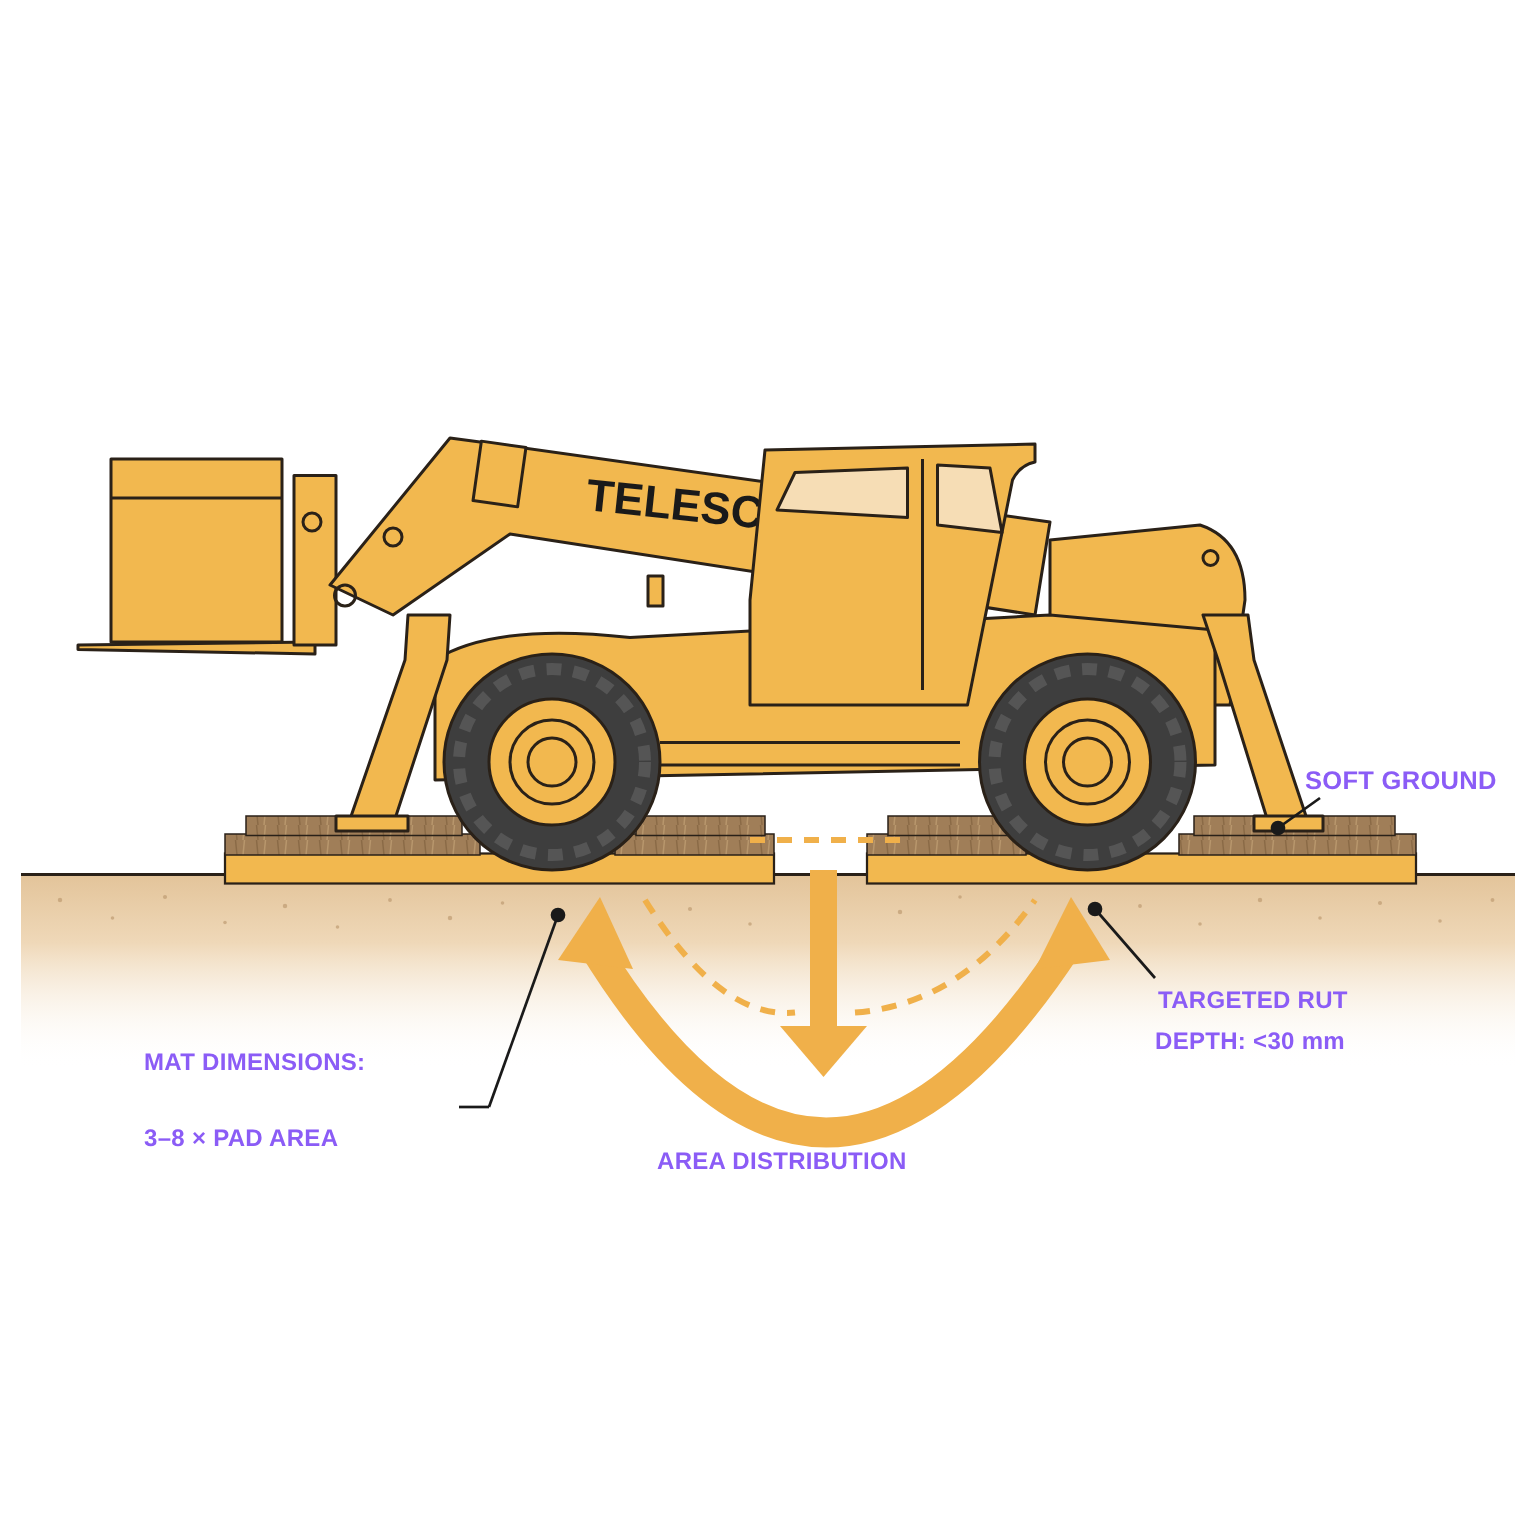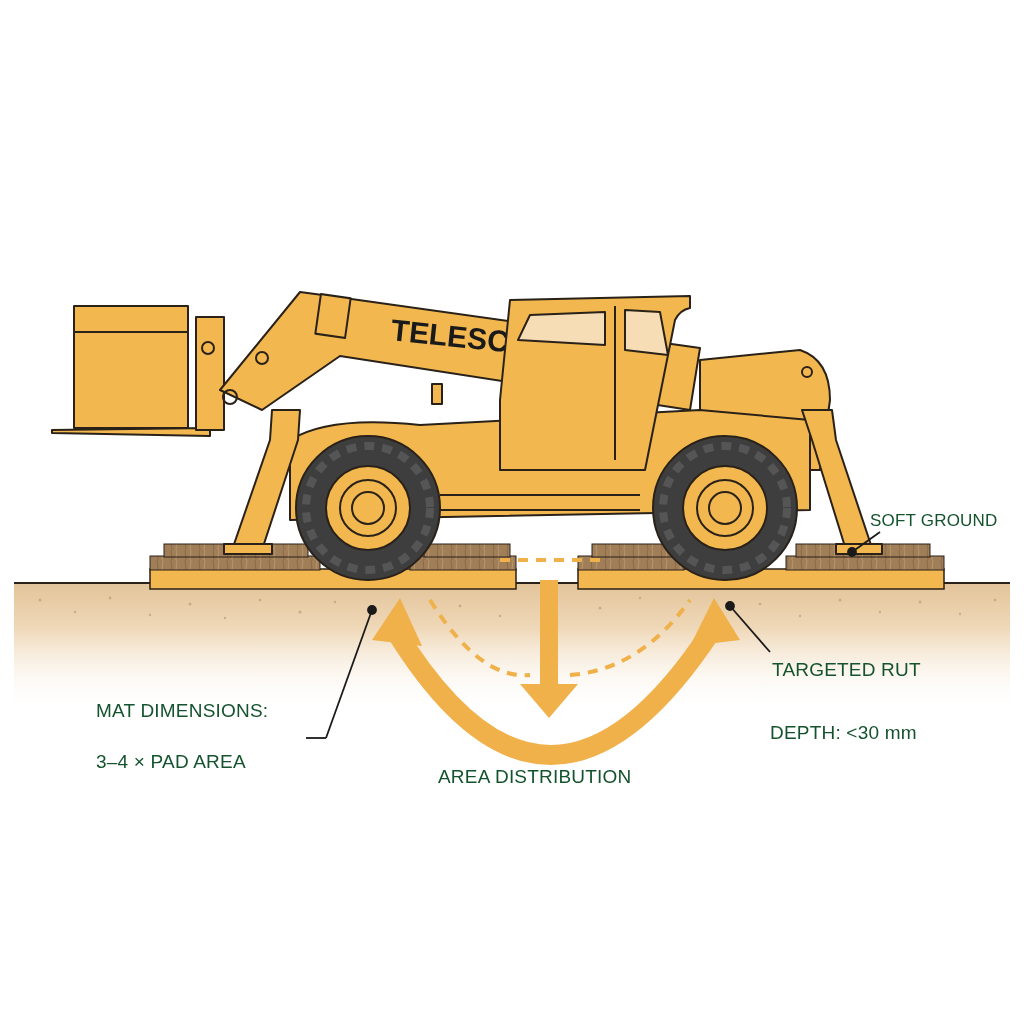"SOFT GROUND" .label { color: #14532d -> #8b5cf6; font-weight: normal -> bold }
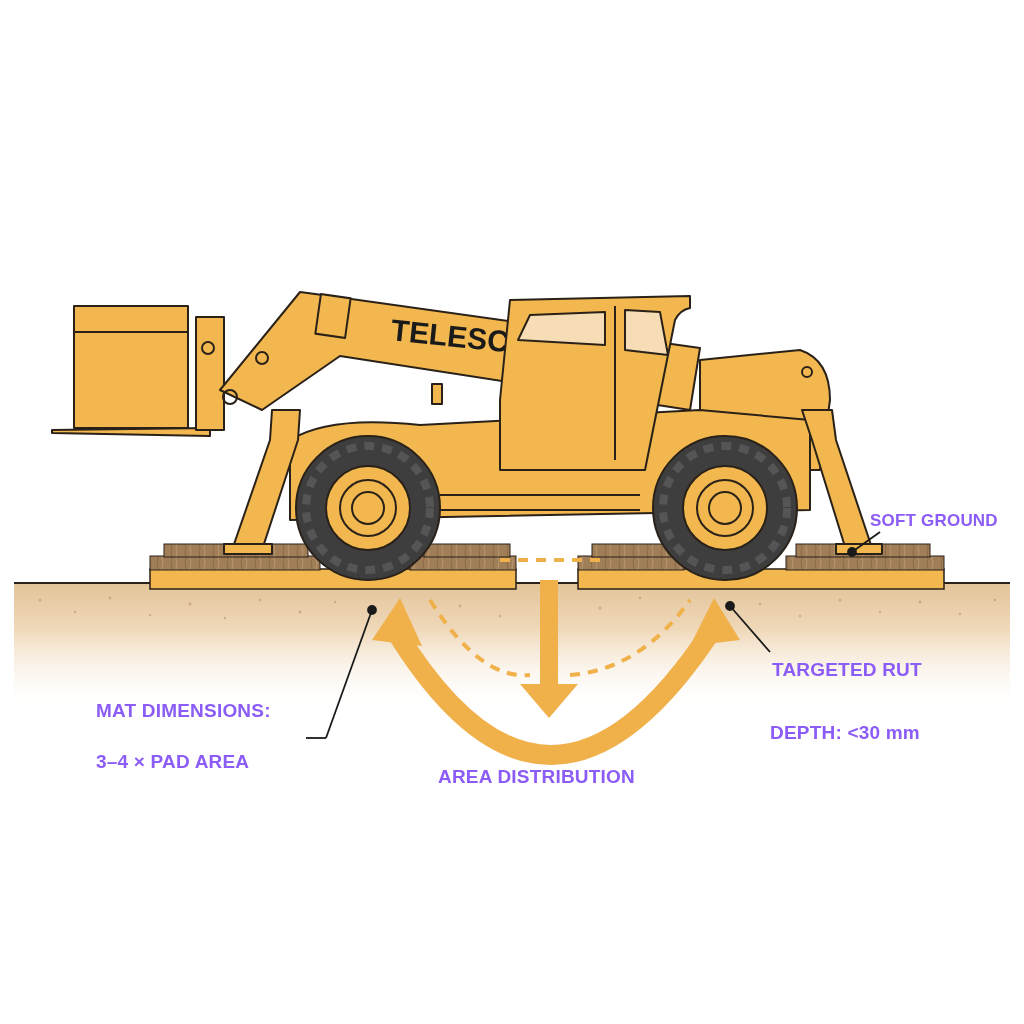"TARGETED RUT" .label-md { font-size: 19px -> 16px }
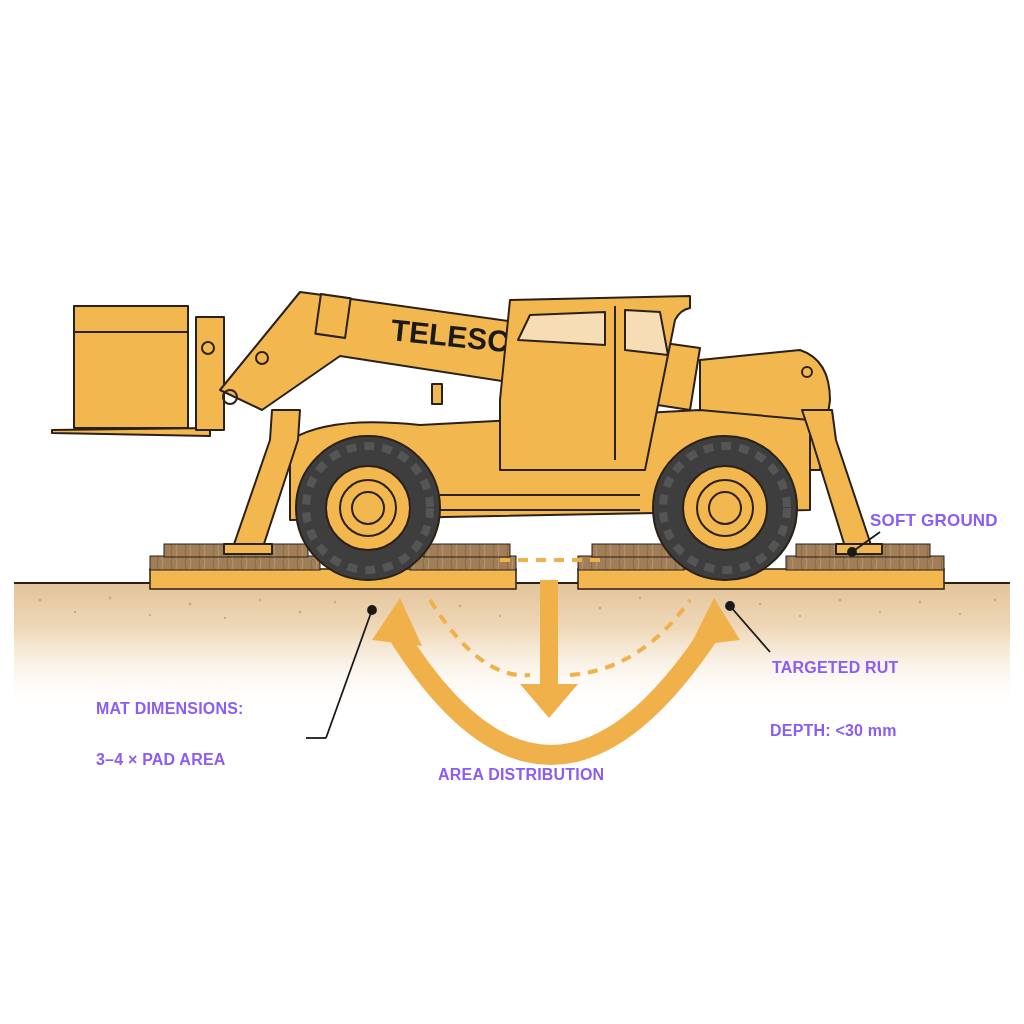"DEPTH: <30 mm" div.label { margin-top: 36px -> none }
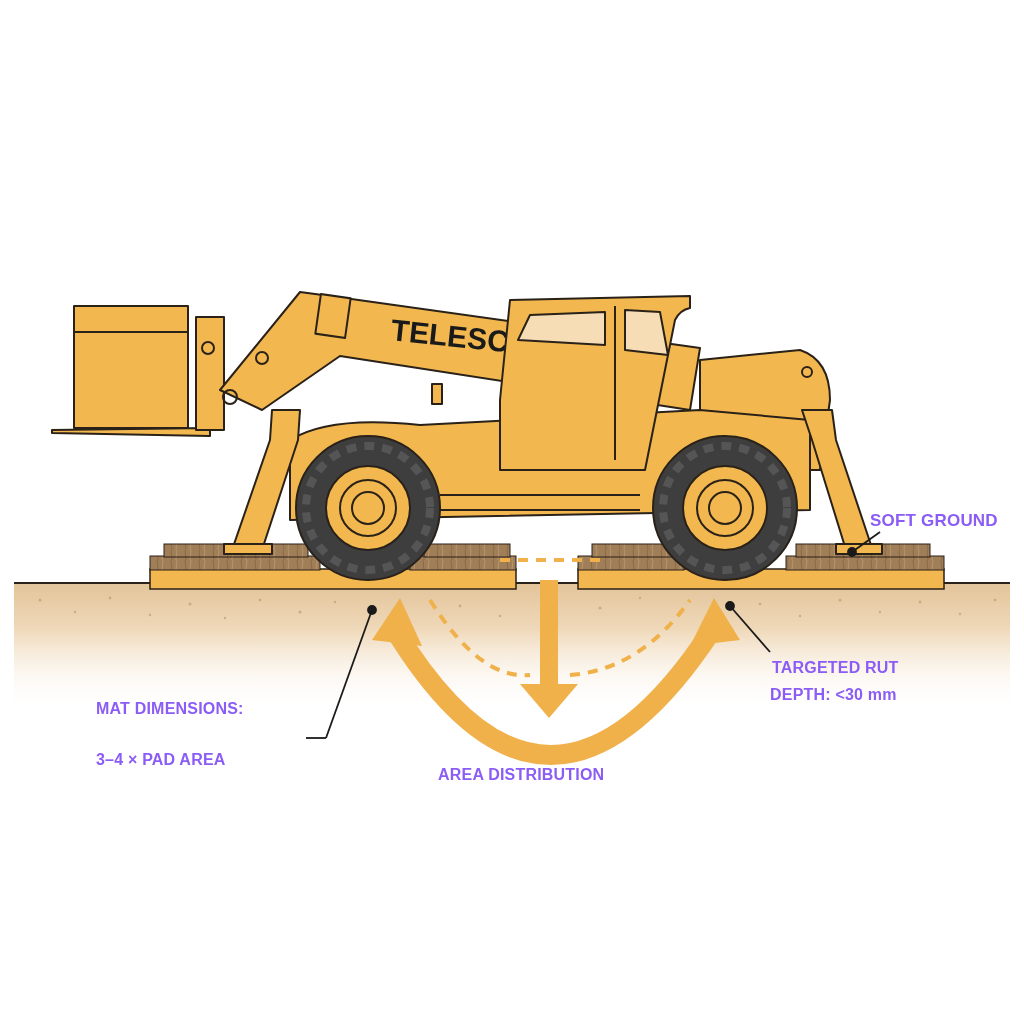"3–4 × PAD AREA" div.label { text: 4 -> 8 }
